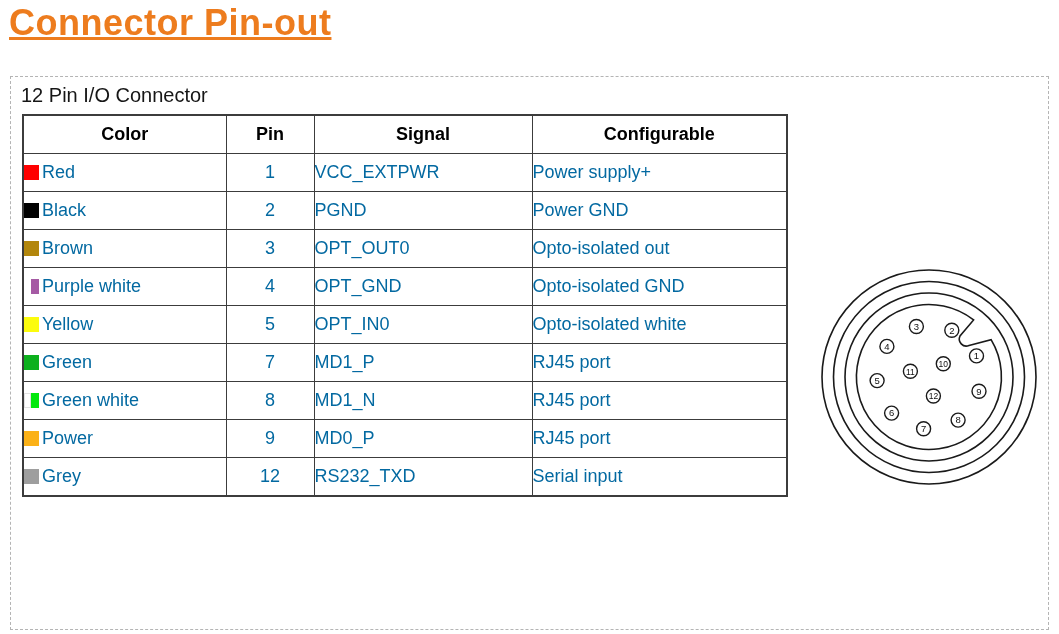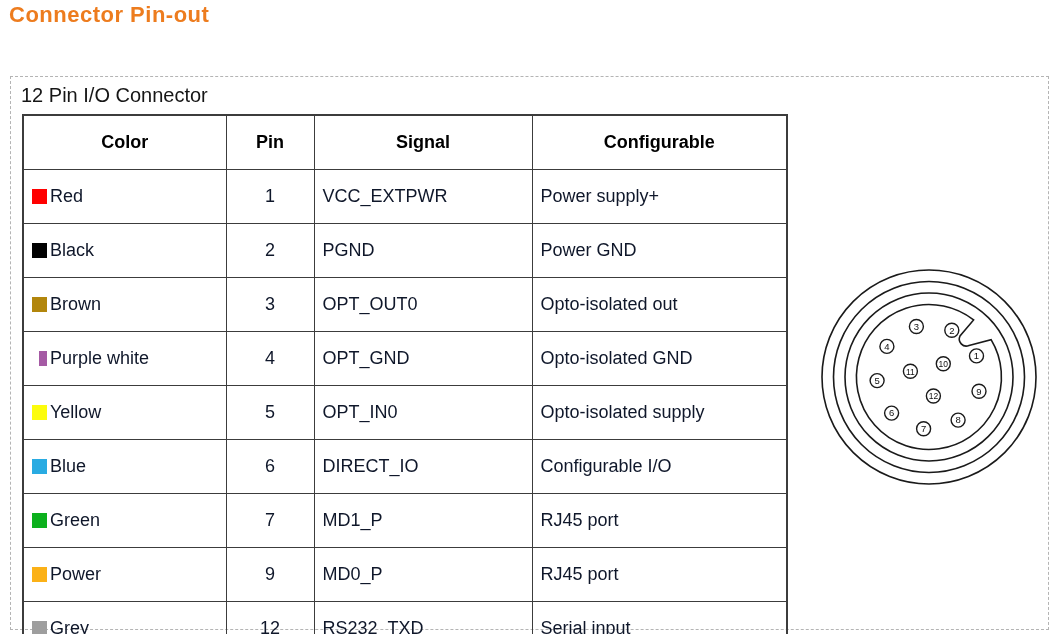"Connector Pin-out" .page-title { font-size: 22px -> 36px; text-decoration: none -> underline }
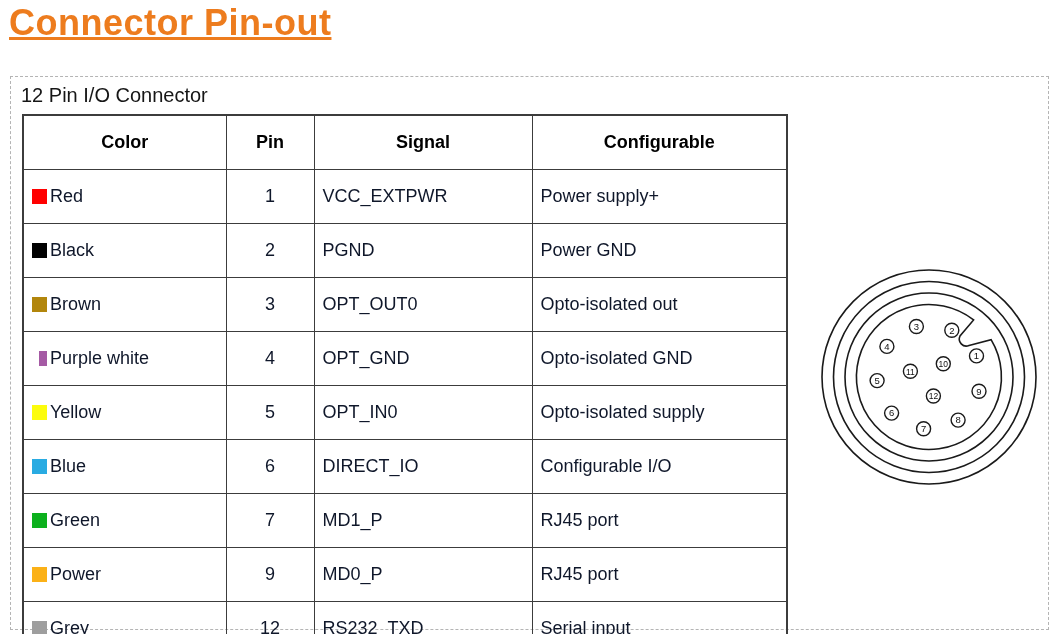"Color" table.pinout th, table.pinout td { padding: 8px -> 0 }
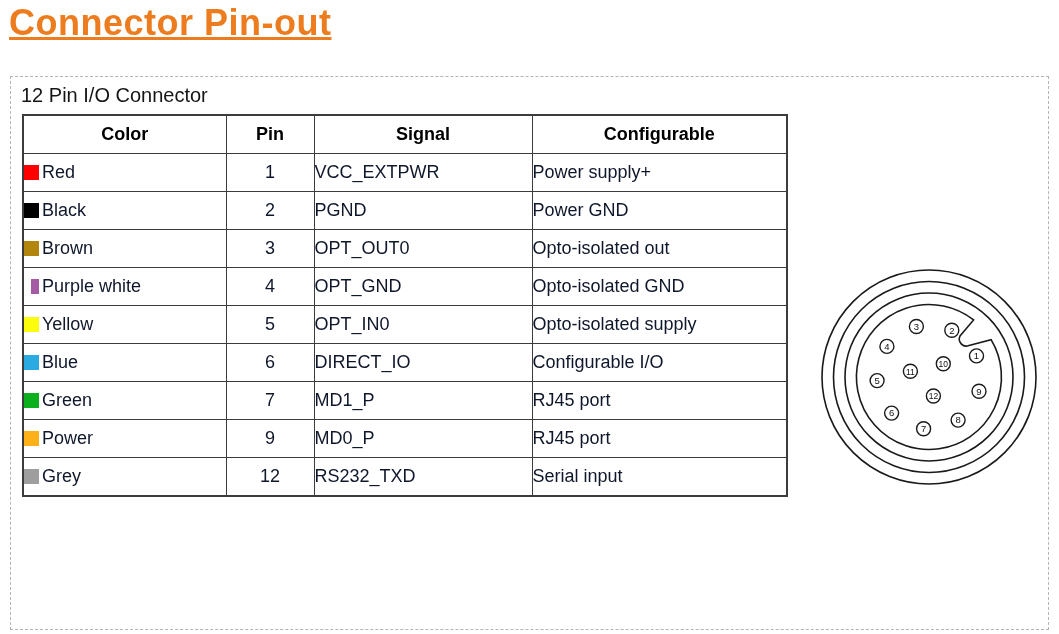"Red" table.pinout td { color: #0f172a -> #0369a1 }
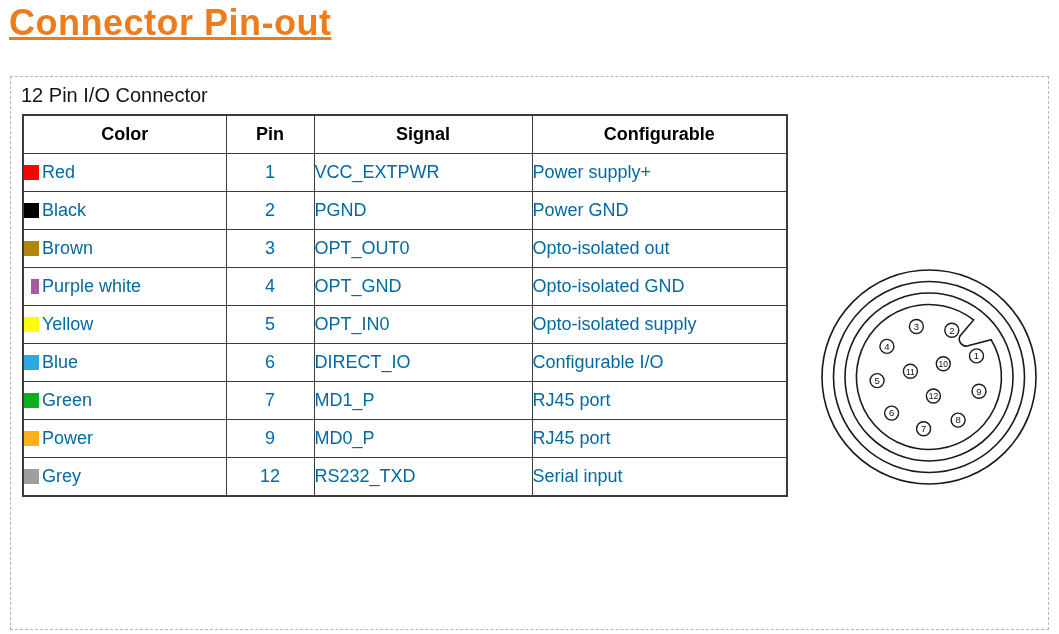"Opto-isolated supply" td.col-desc { text: supply -> white }
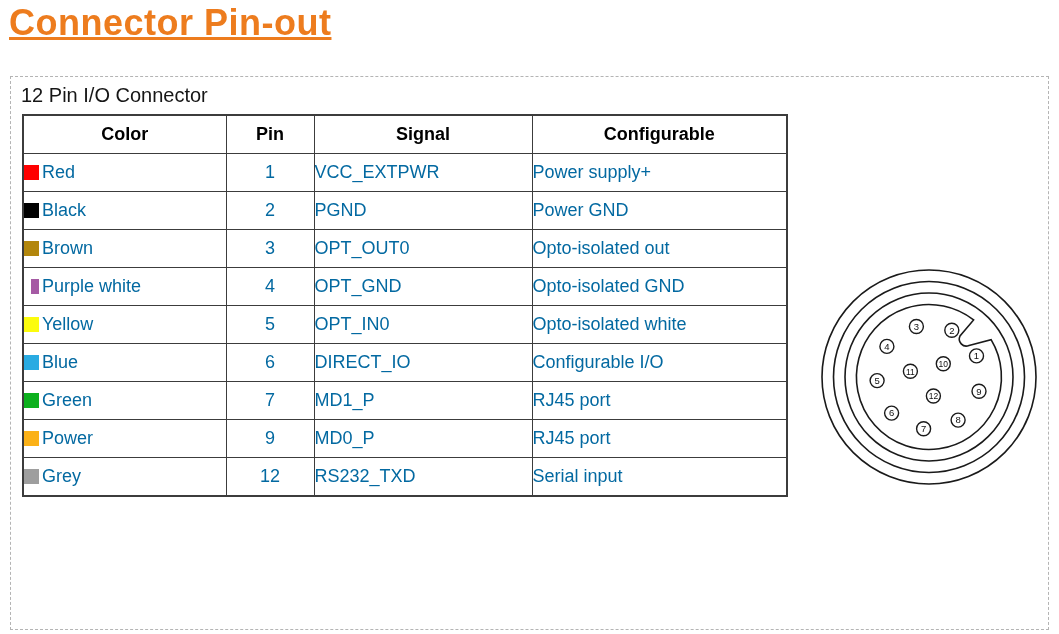"Blue" tr { html: <tr> <td><span></span><span>Blue</span></td> <td>6</td> <td>DIRECT_IO</td> <td>Configurable I/O</td> </tr> -> none }
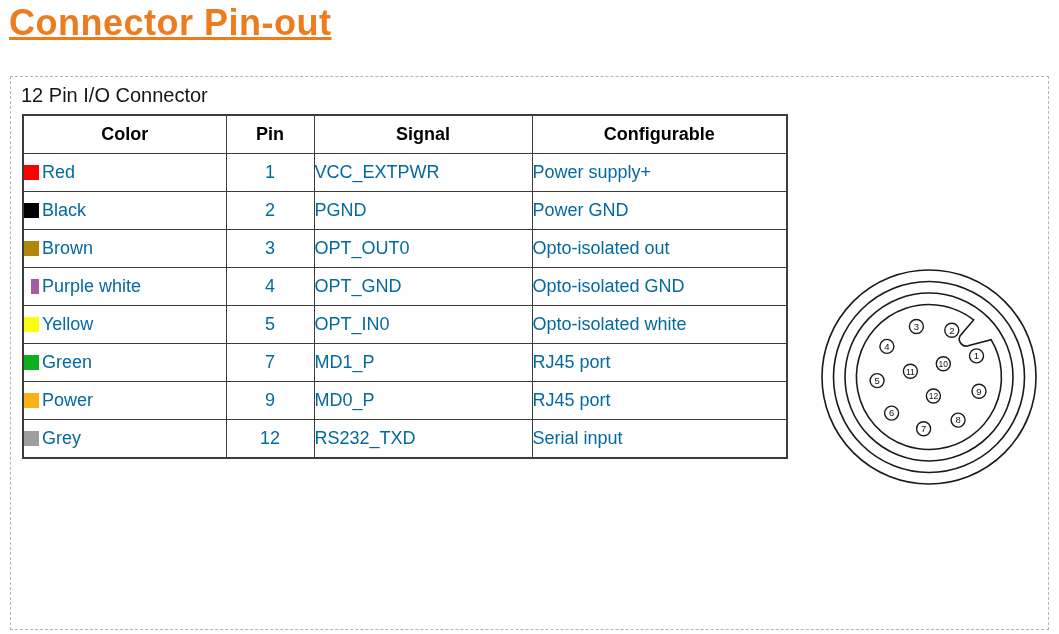"Green white" tr { html: none -> <tr> <td><span> <span></span> <span></span> </span><span>Green white</span></td> <td>8</td> <td>MD1_N</td> <td>RJ45 port</td> </tr> }
